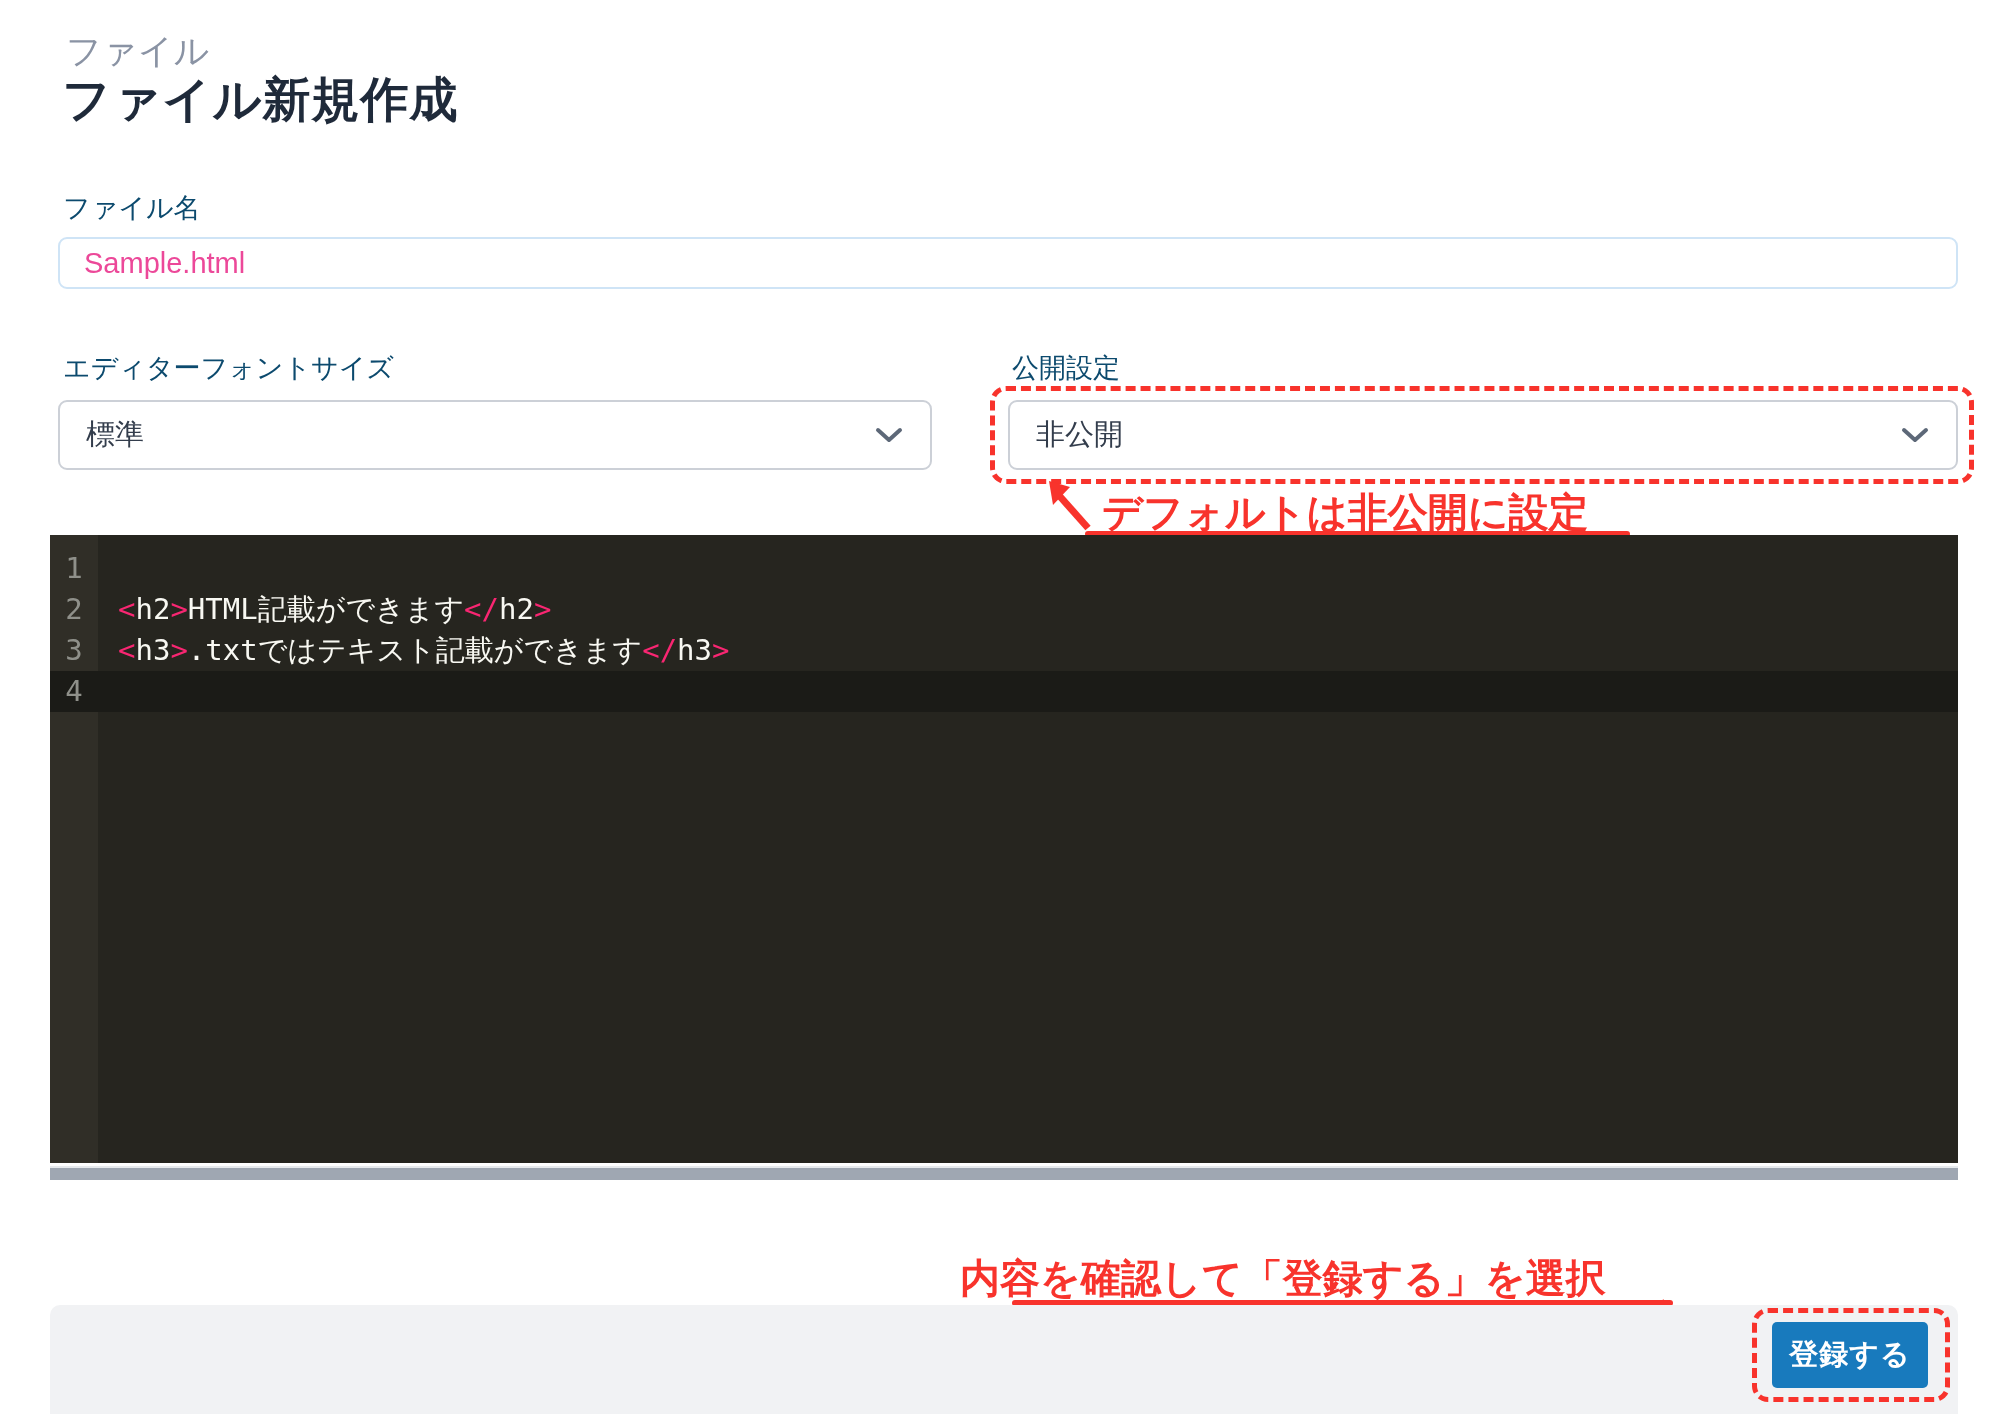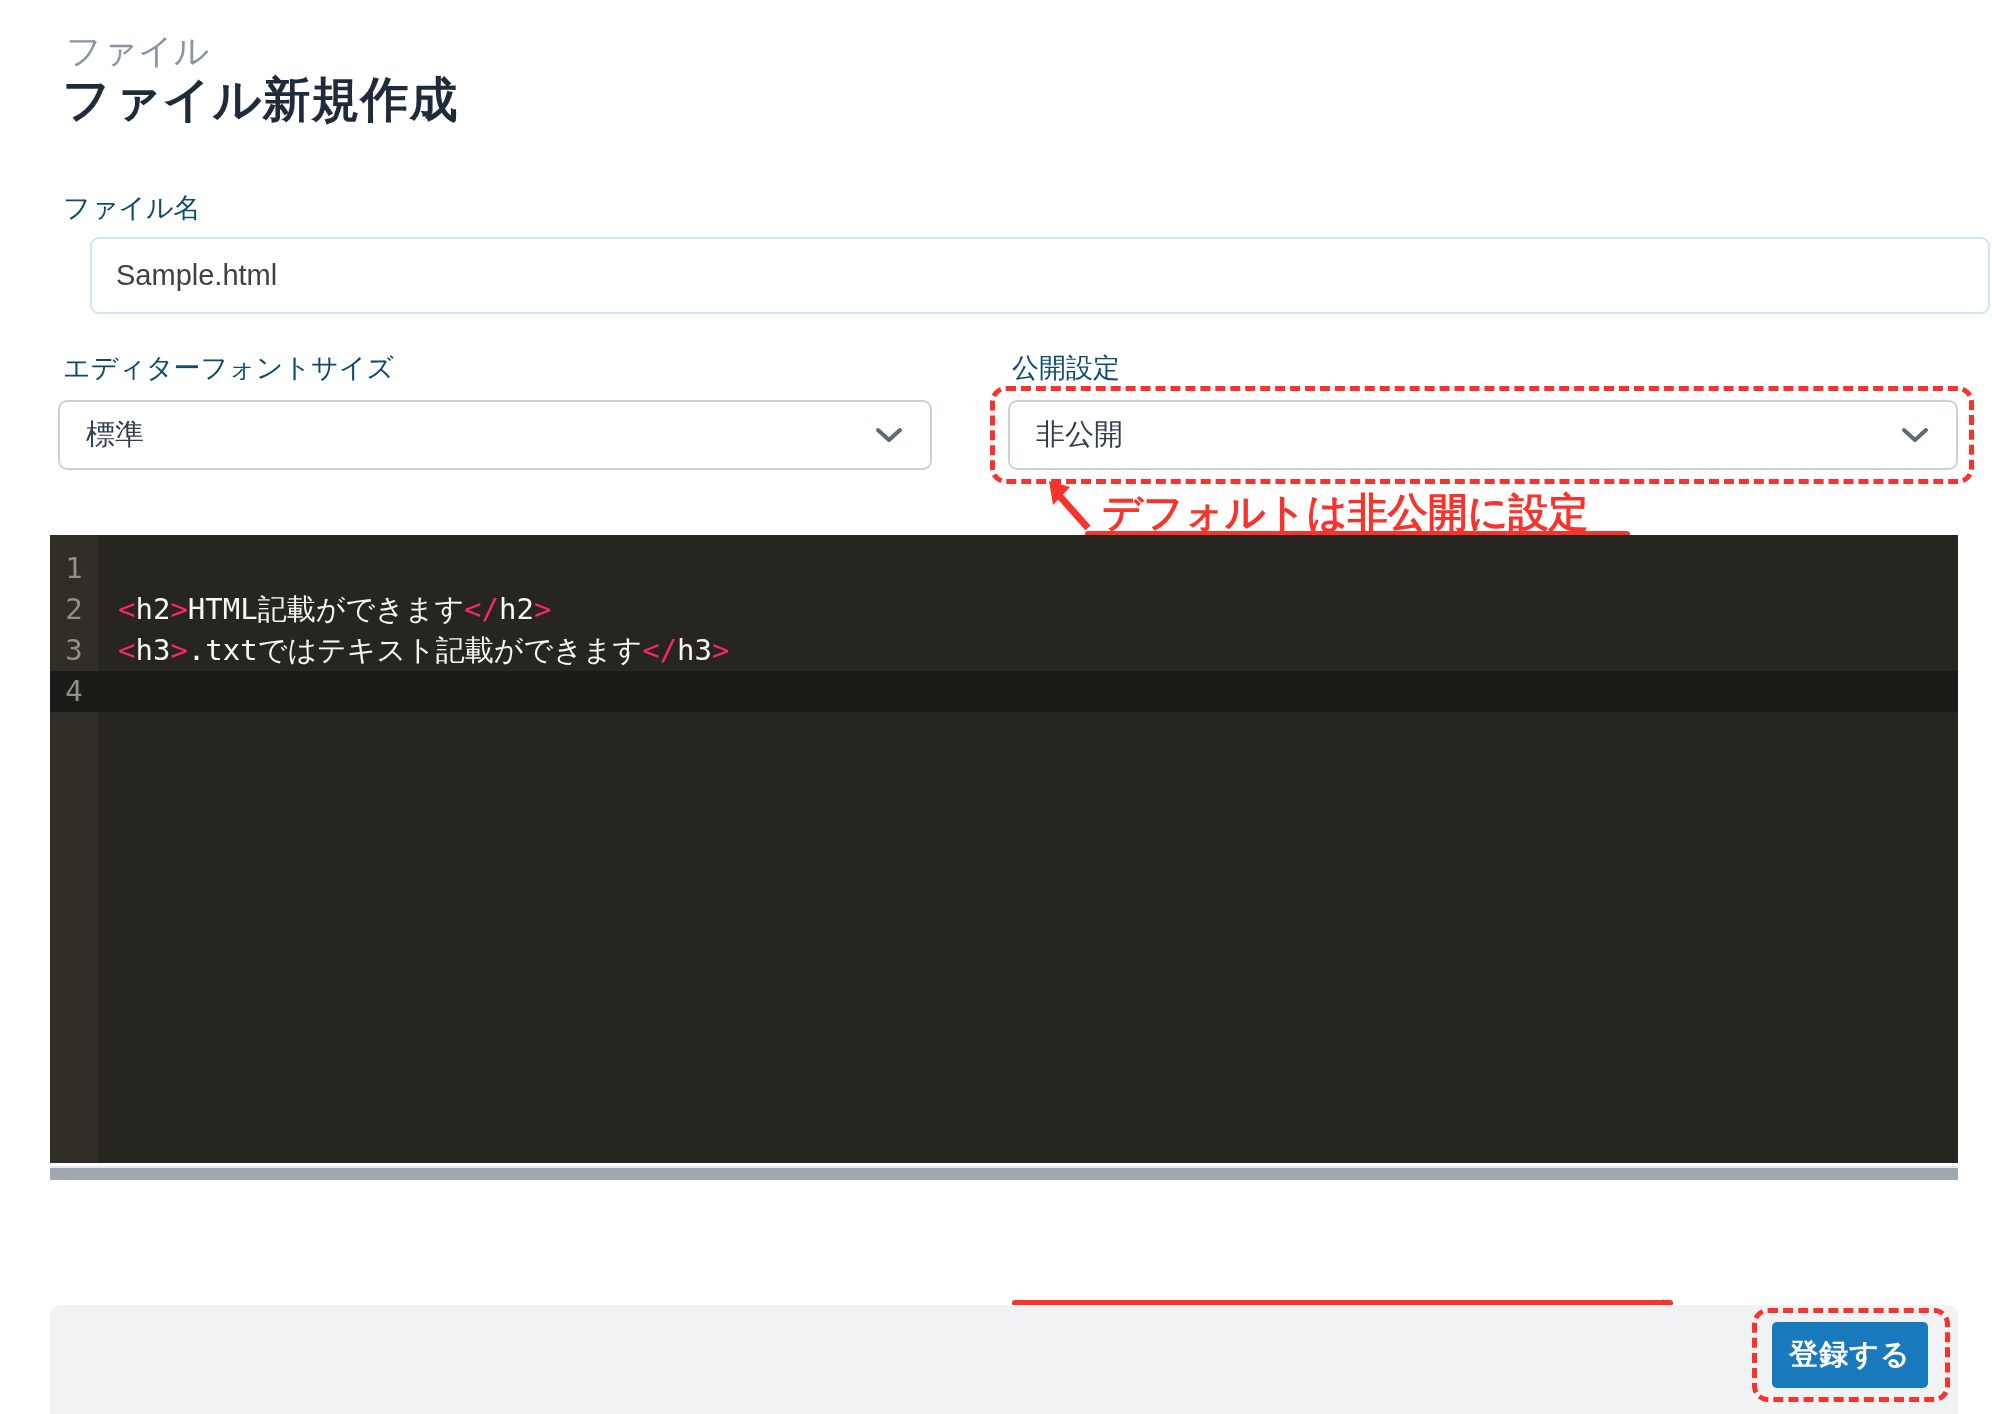"Sample.html" .text-input { color: #404040 -> #ec4899; height: 77px -> 52px; margin-left: 32px -> none }
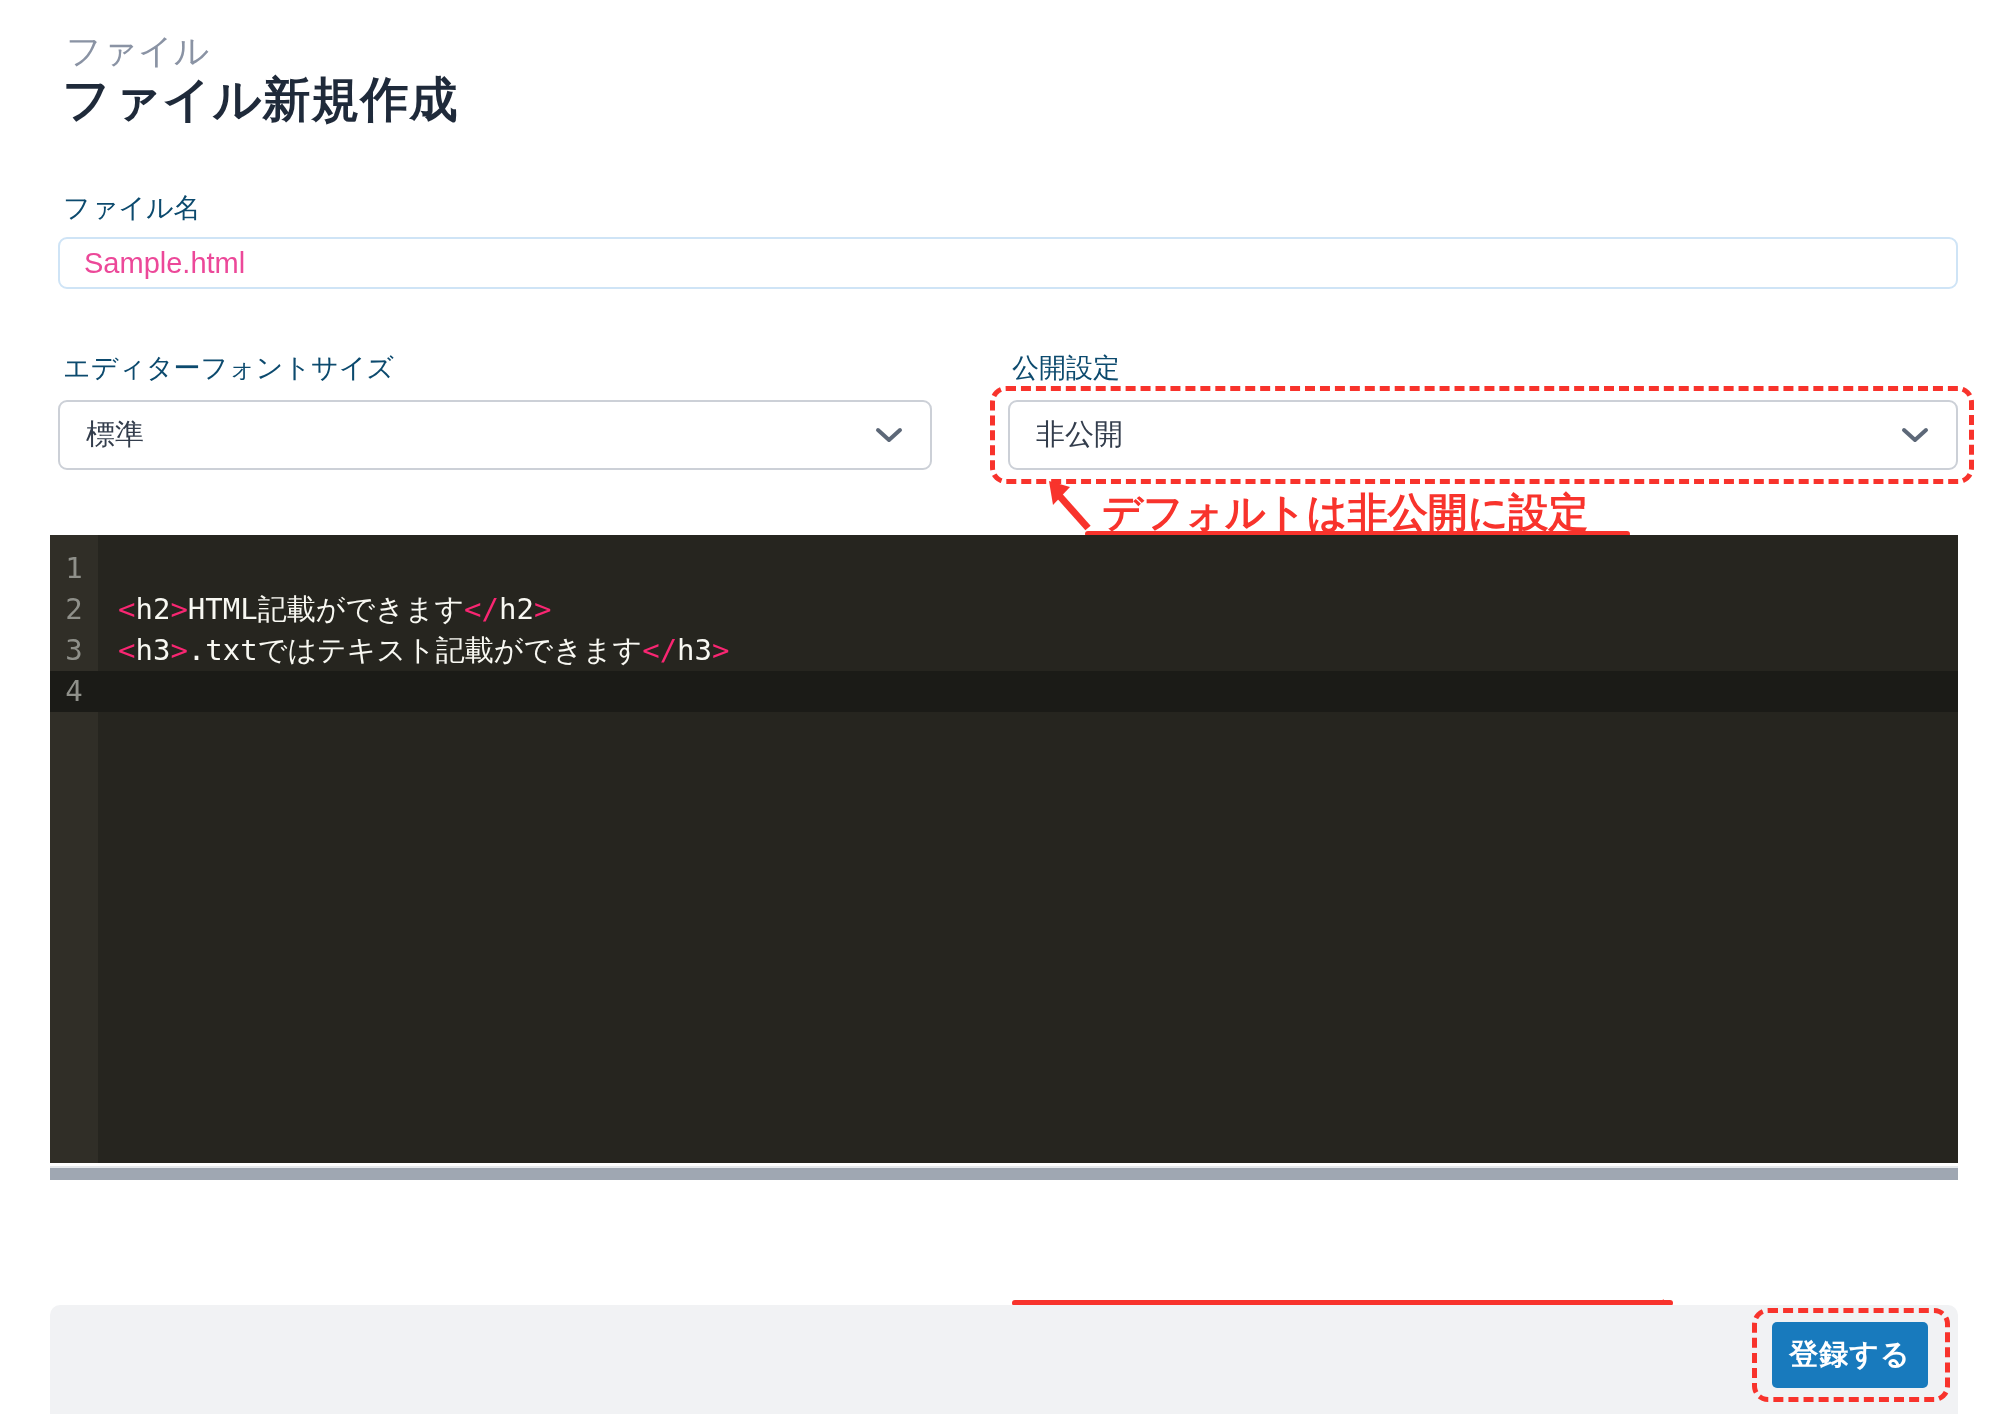"内容を確認して「登録する」を選択" div.annot { html: none -> <div>内容を確認して「登録する」を選択</div> }
